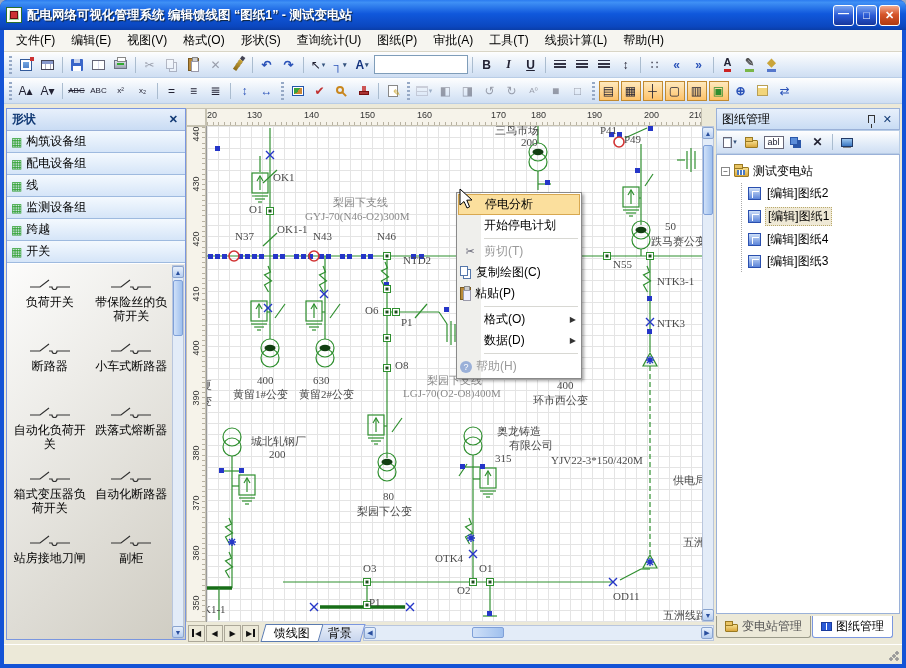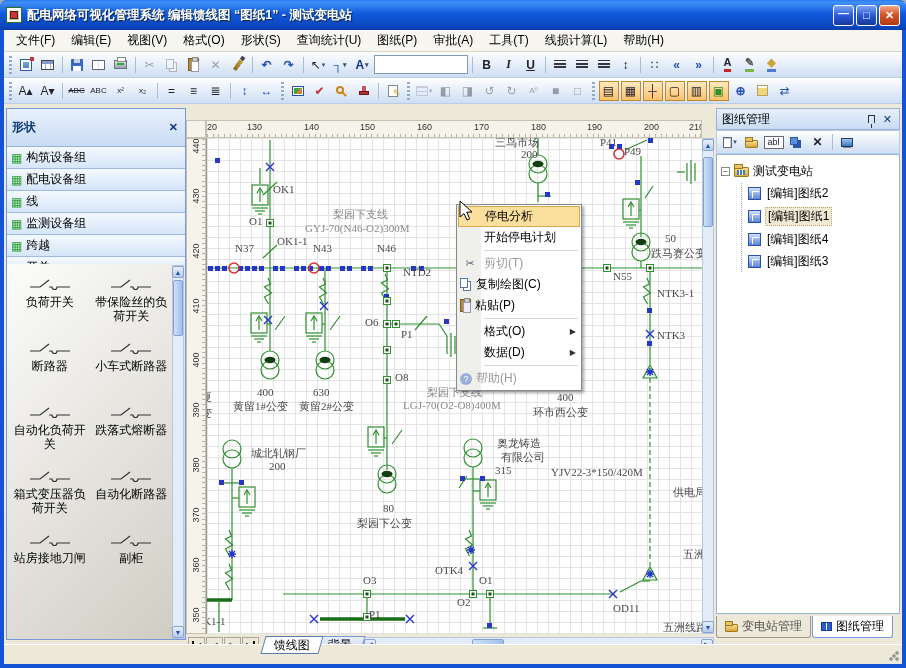"形状" .sp-title { height: 38px -> 22px }
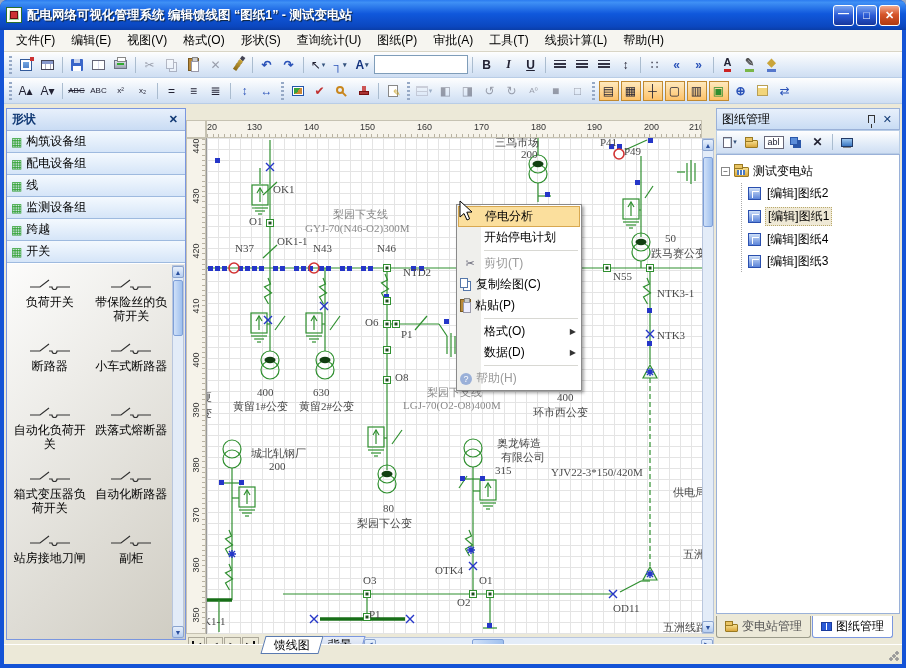"20" .canvas-zone { margin-top: 12px -> none }
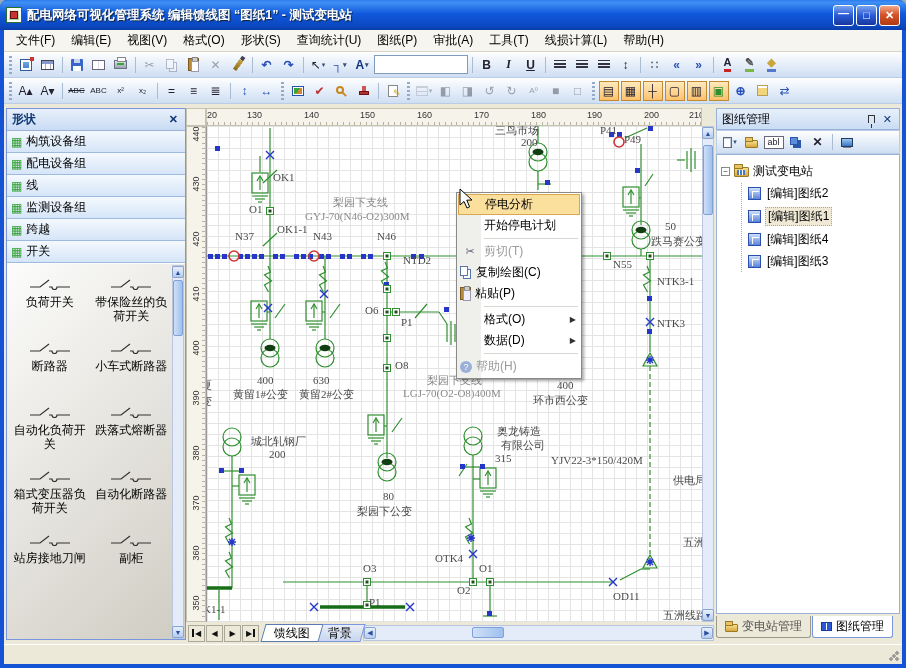"170" span.rlab { left: 267px -> 284px }
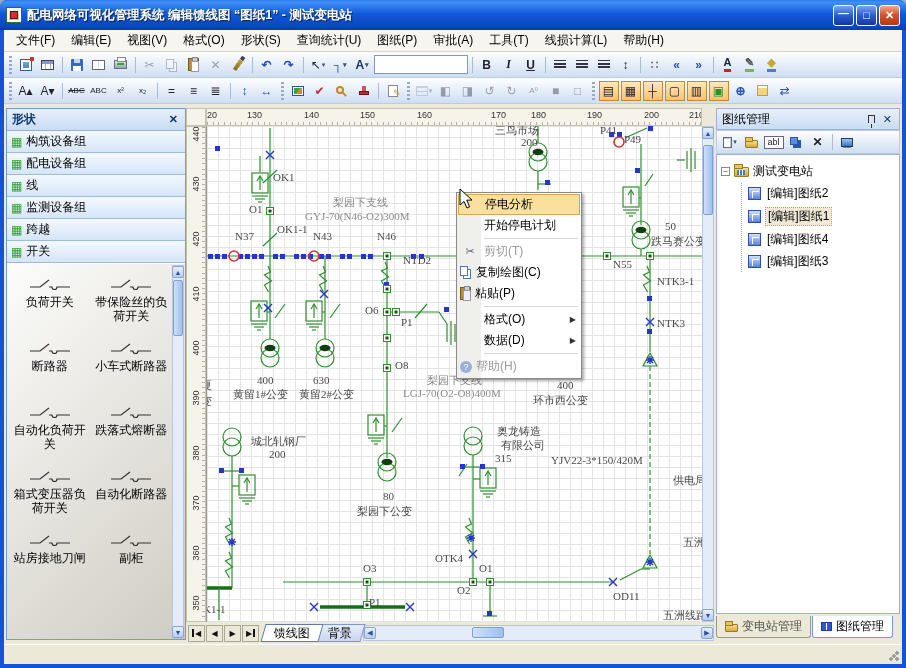"有限公司" span.dg-label { left: 294px -> 302px }
